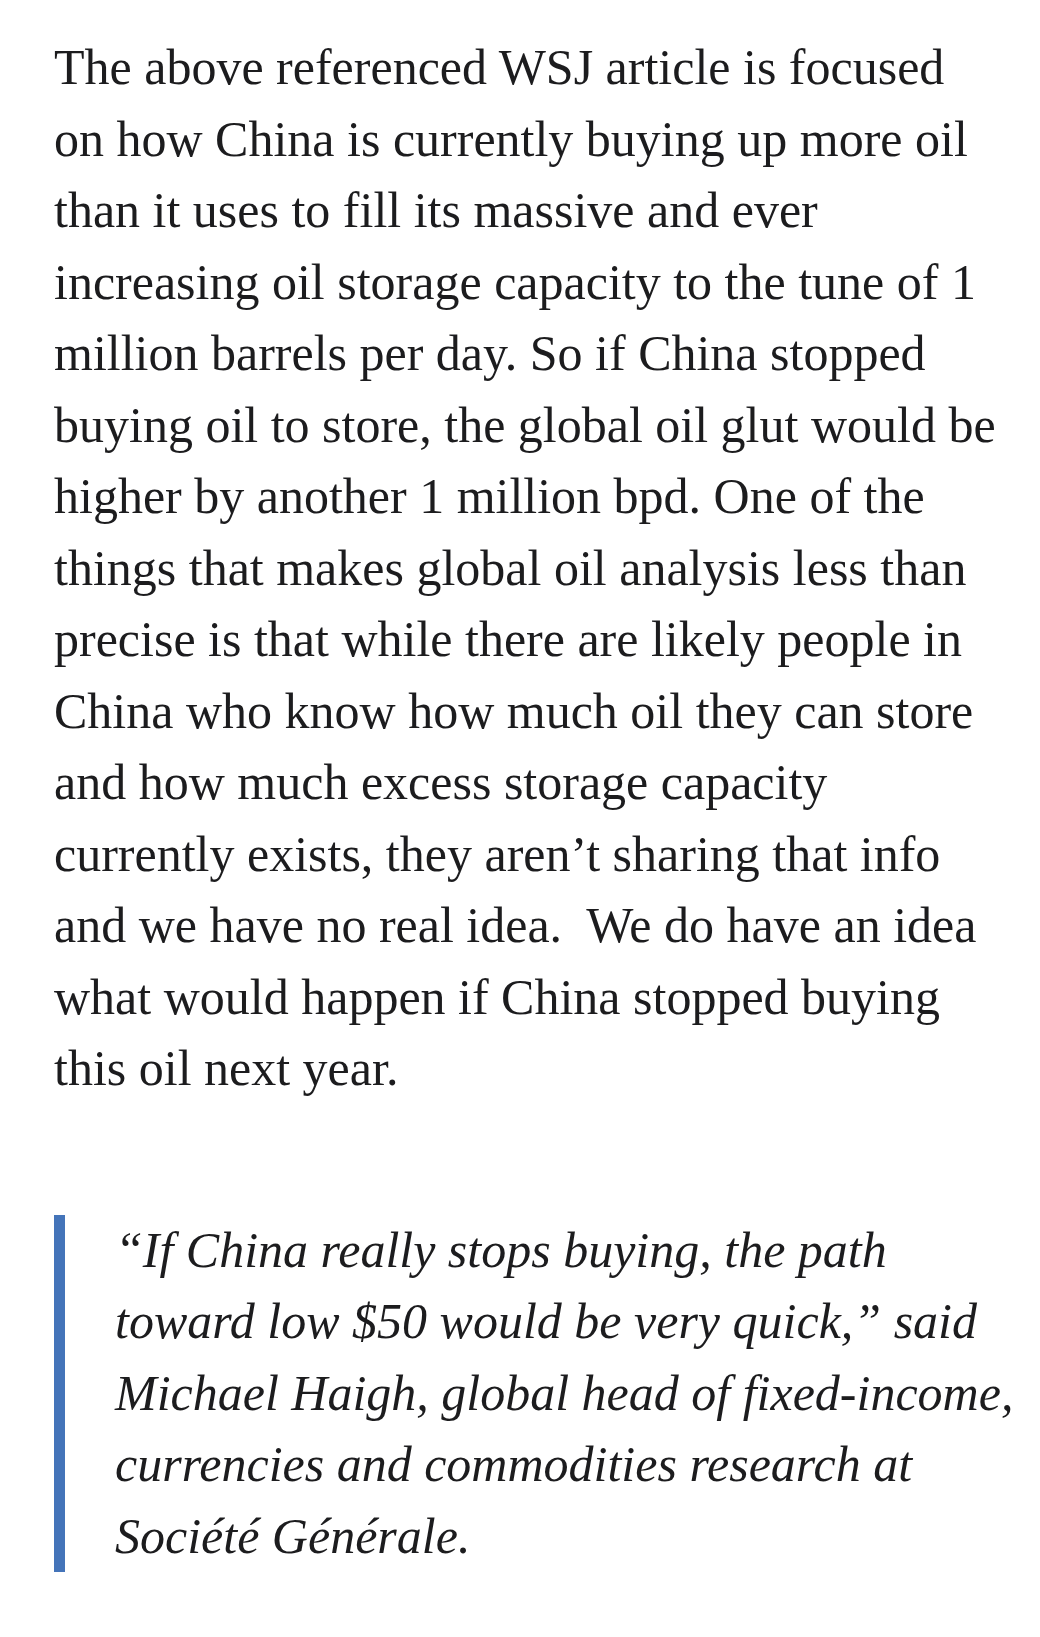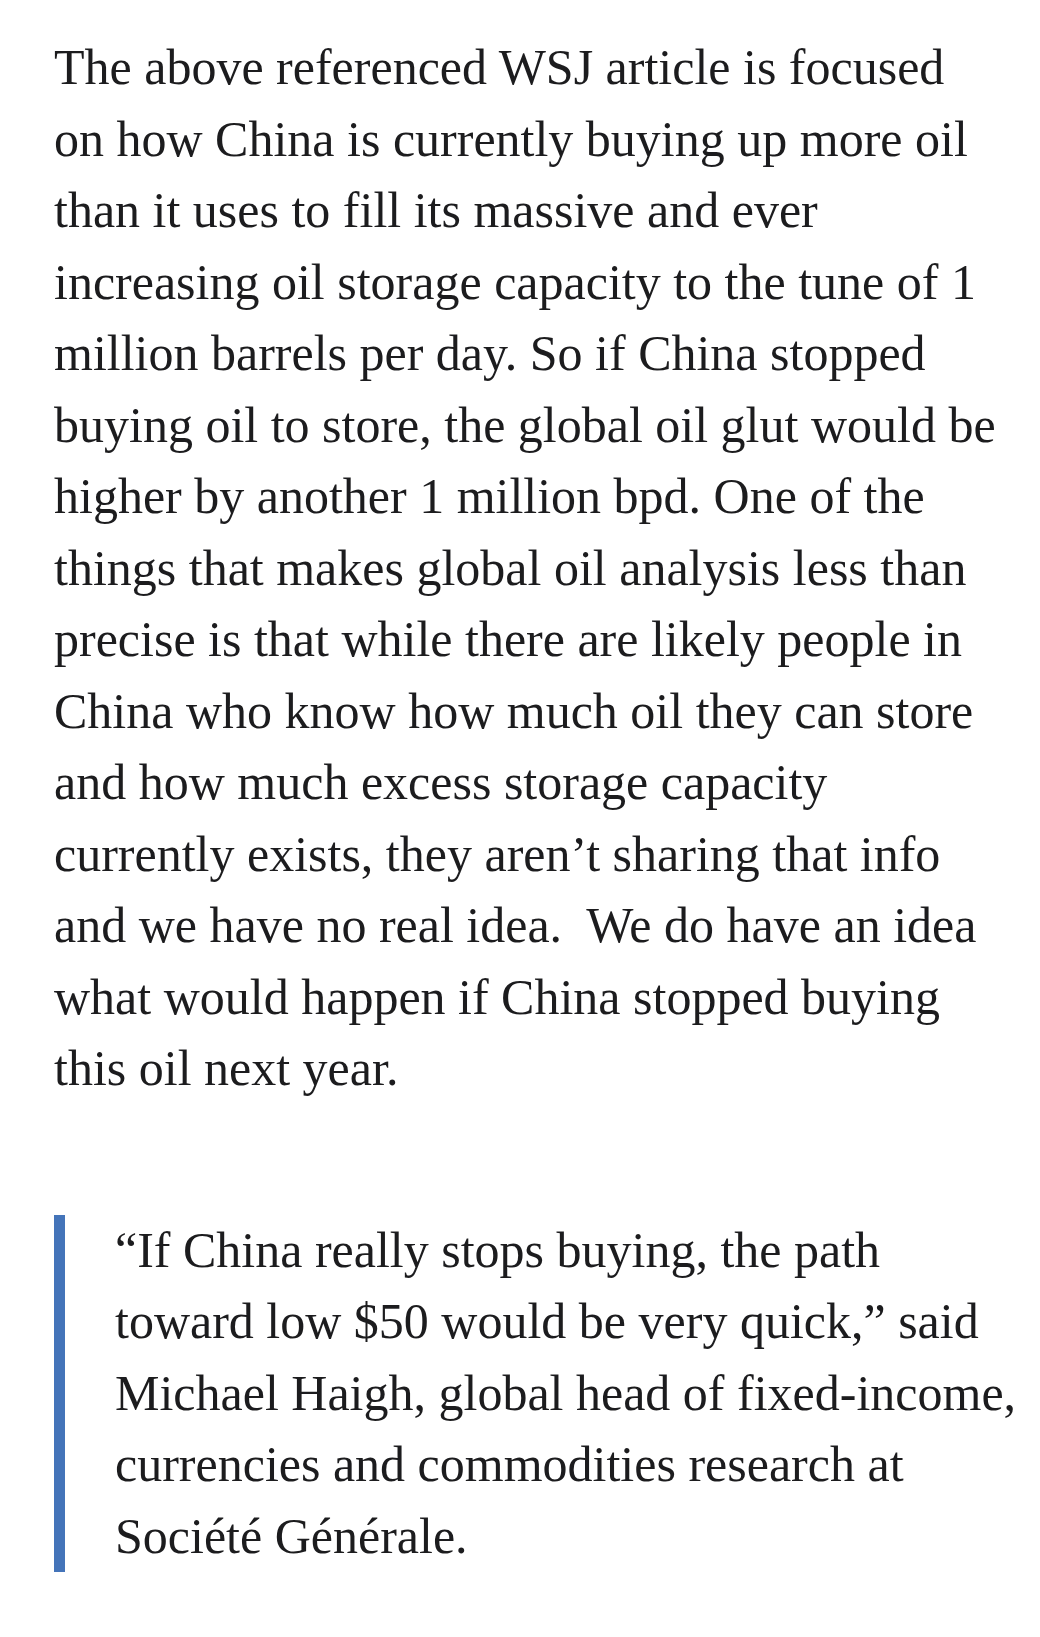"“If China really stops buying," blockquote.pull-quote { font-style: none -> italic }
